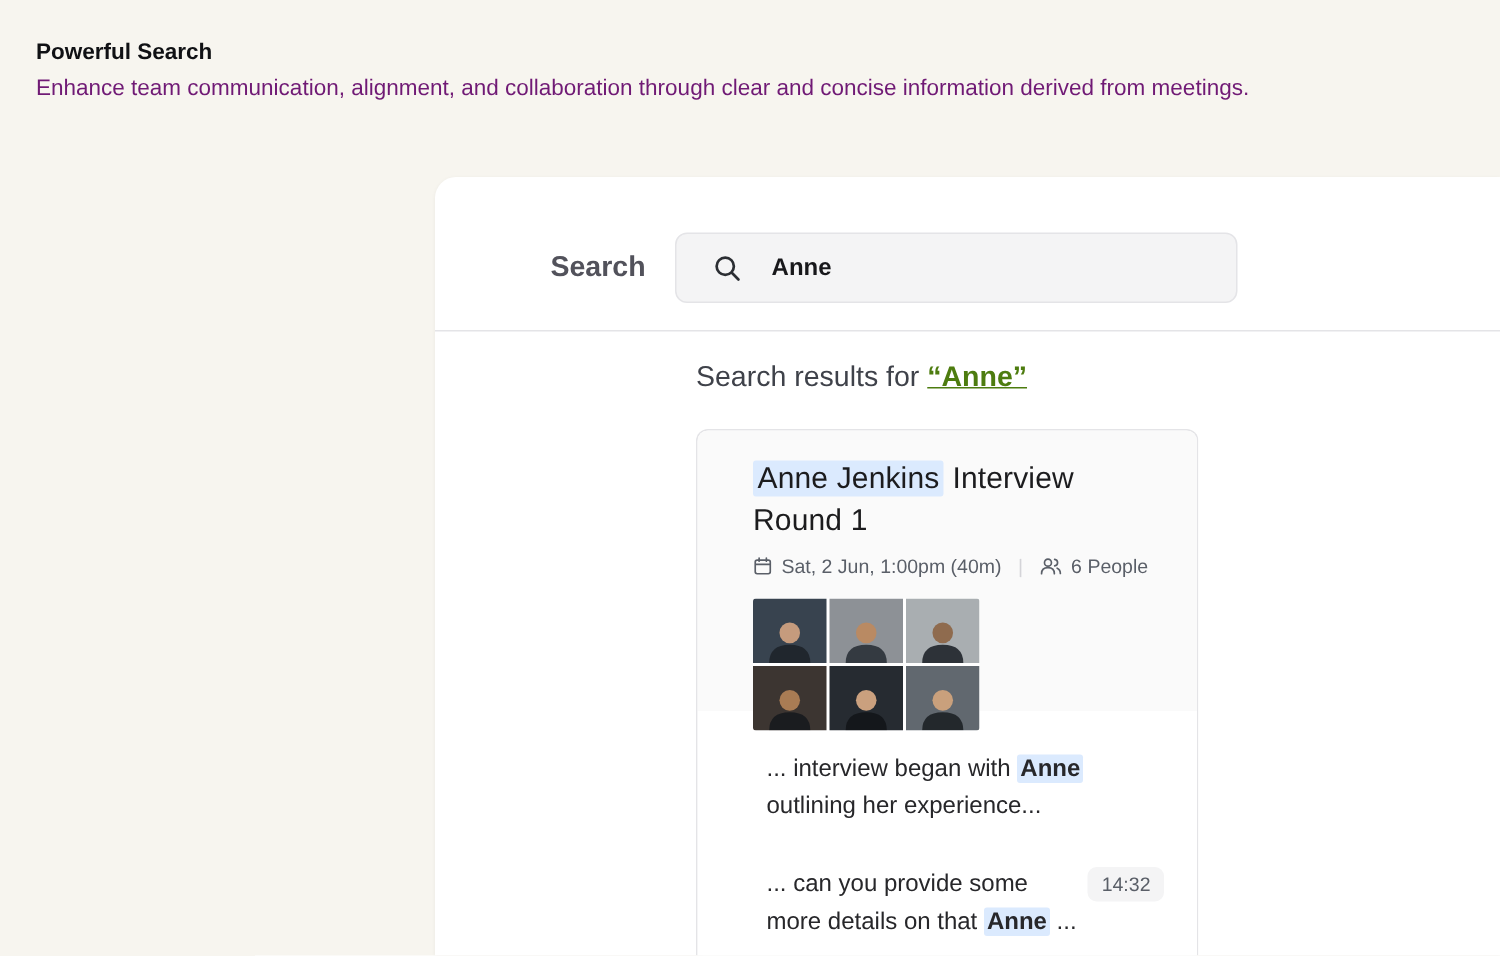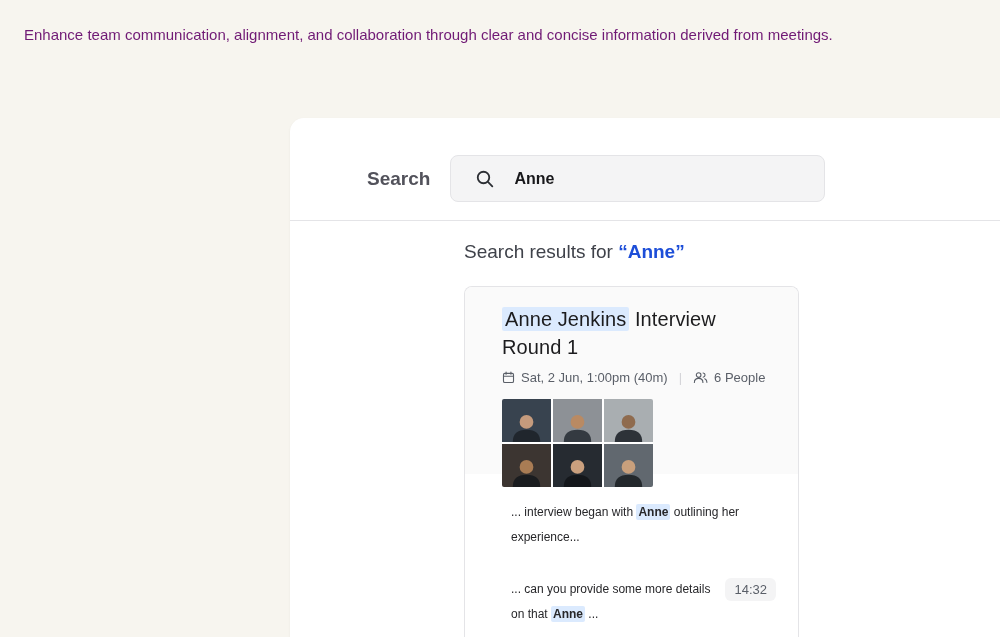"Powerful Search" h1.page-title { html: none -> <h1>Powerful Search</h1> }
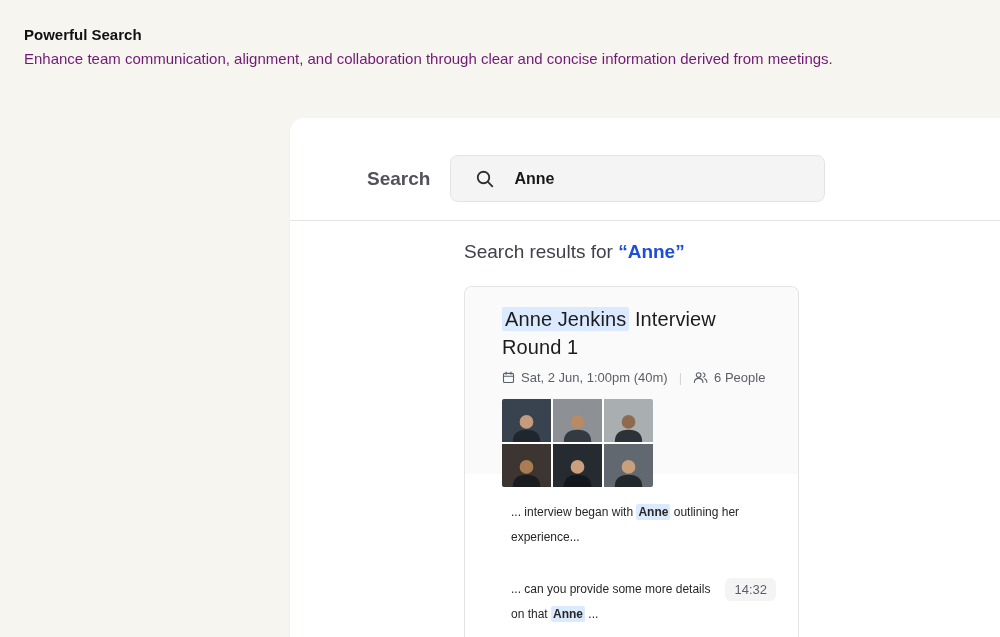"“Anne”" .results-heading .q { color: #1d4ed8 -> #4d7c0f; text-decoration: none -> underline }
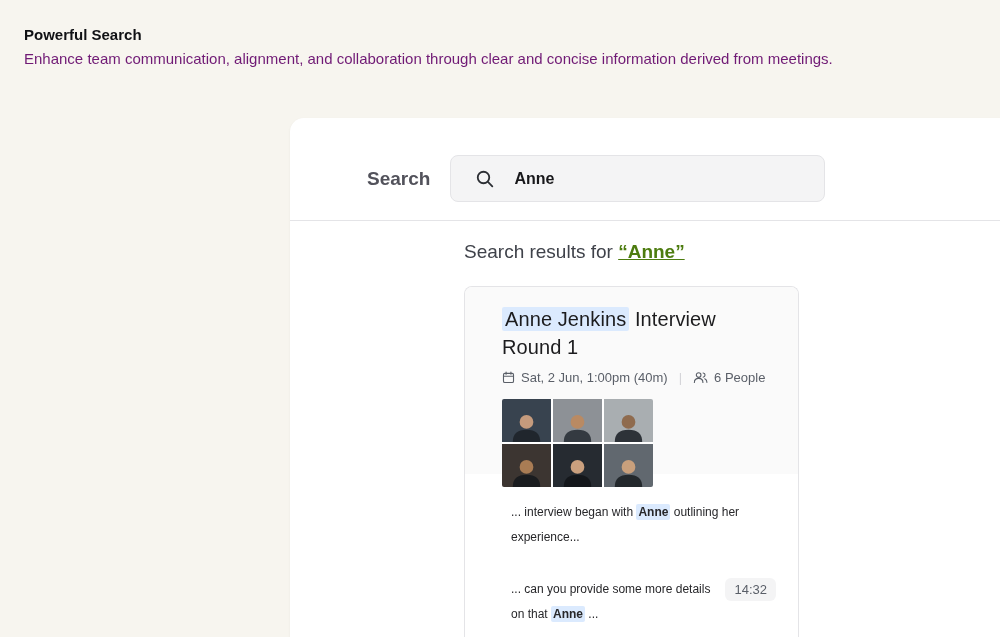"... interview began with Anne" .snippet { font-size: 12px -> 16px }
